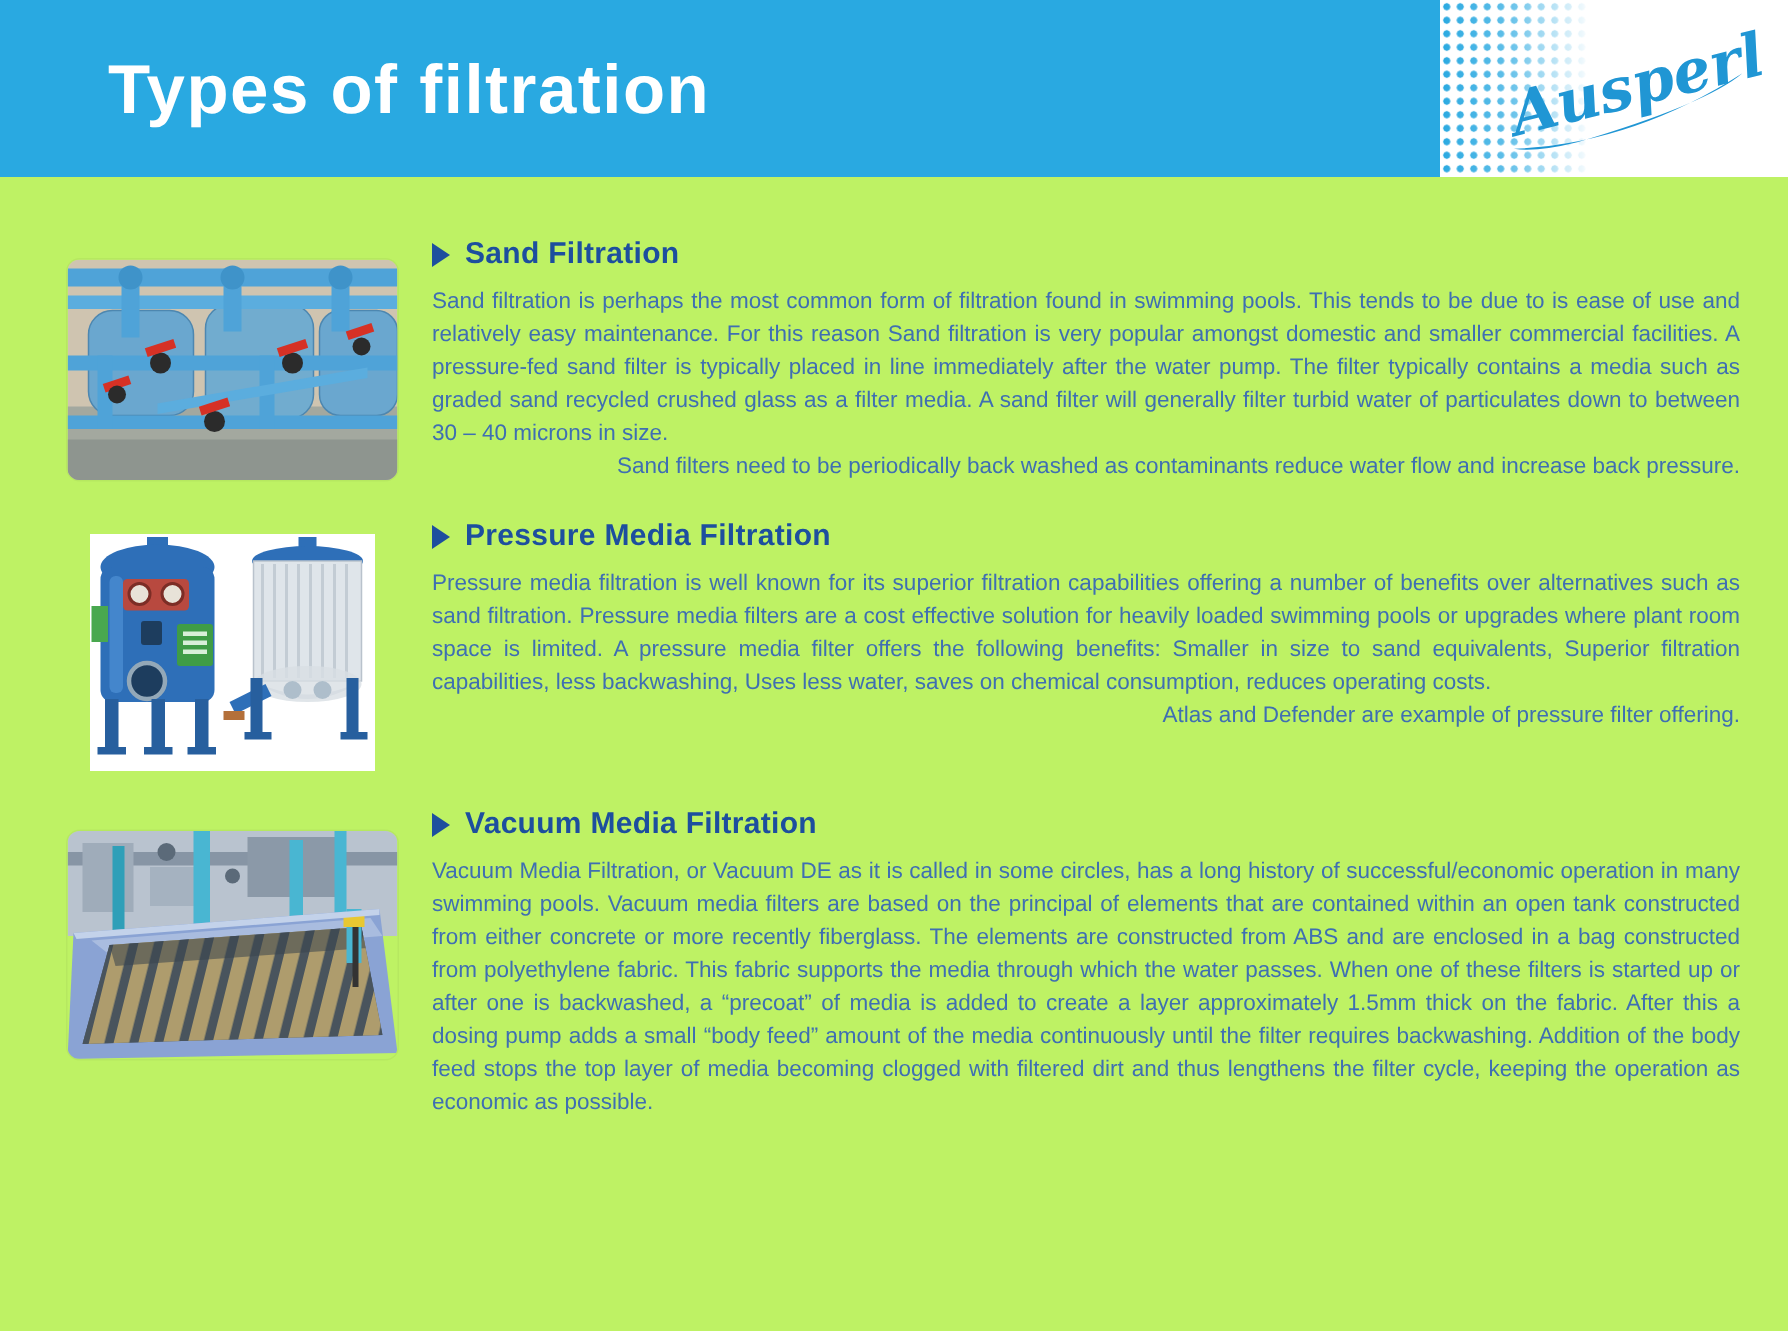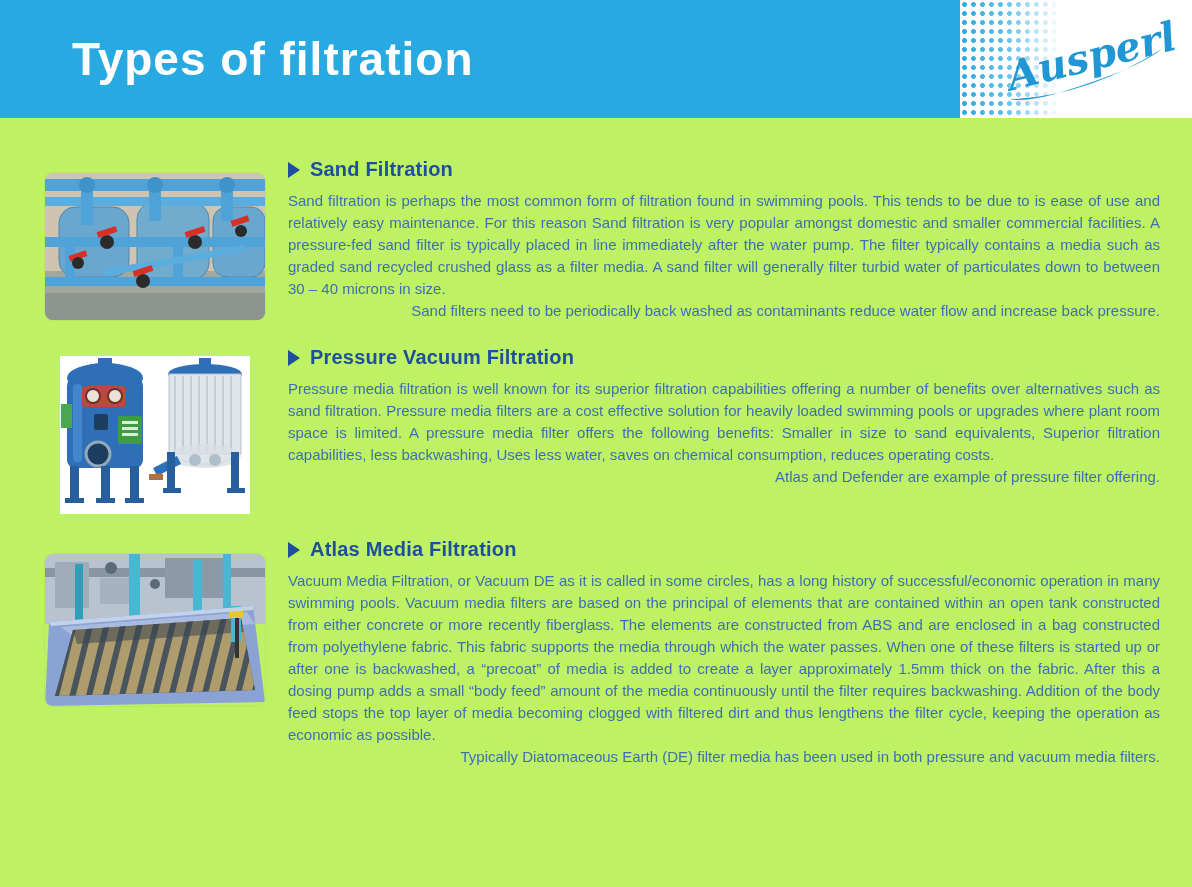"Pressure Vacuum Filtration" span { text: Vacuum -> Media }
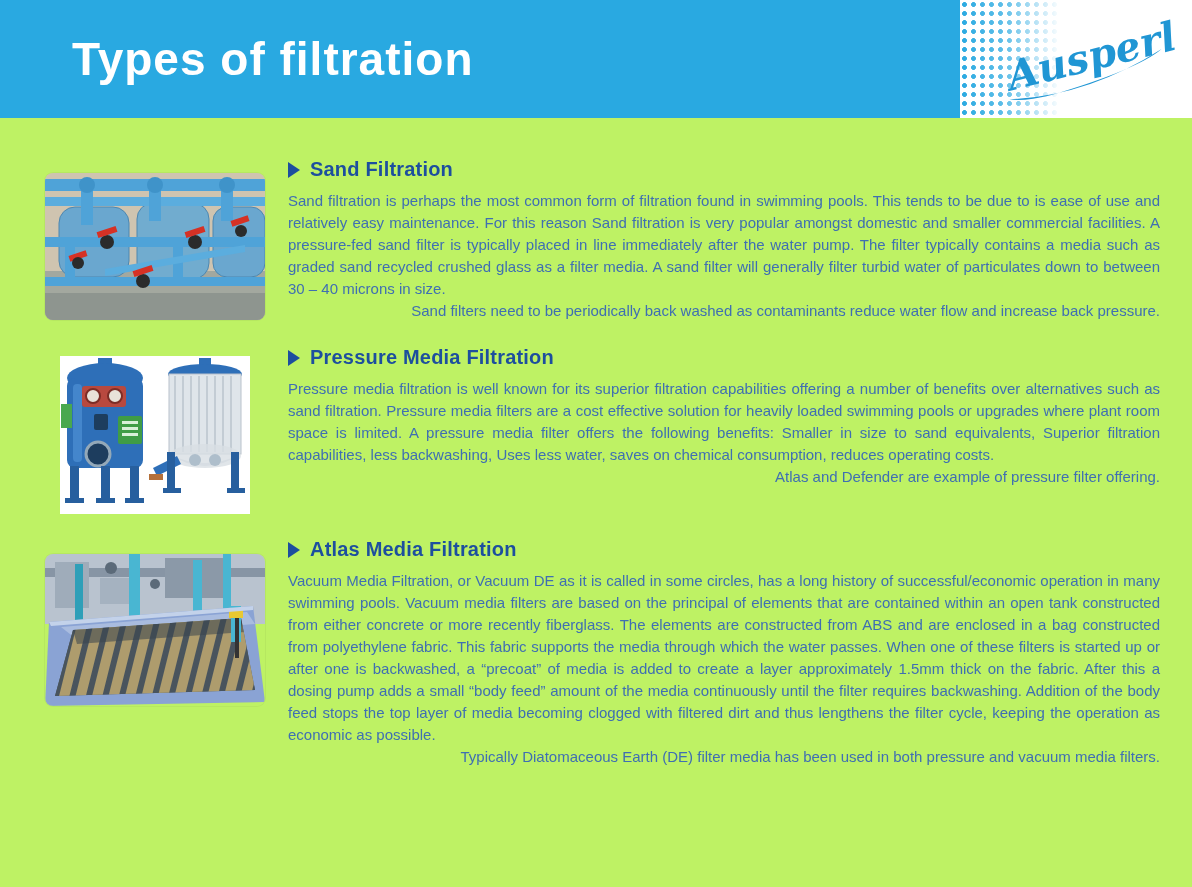"Atlas Media Filtration" span { text: Atlas -> Vacuum }
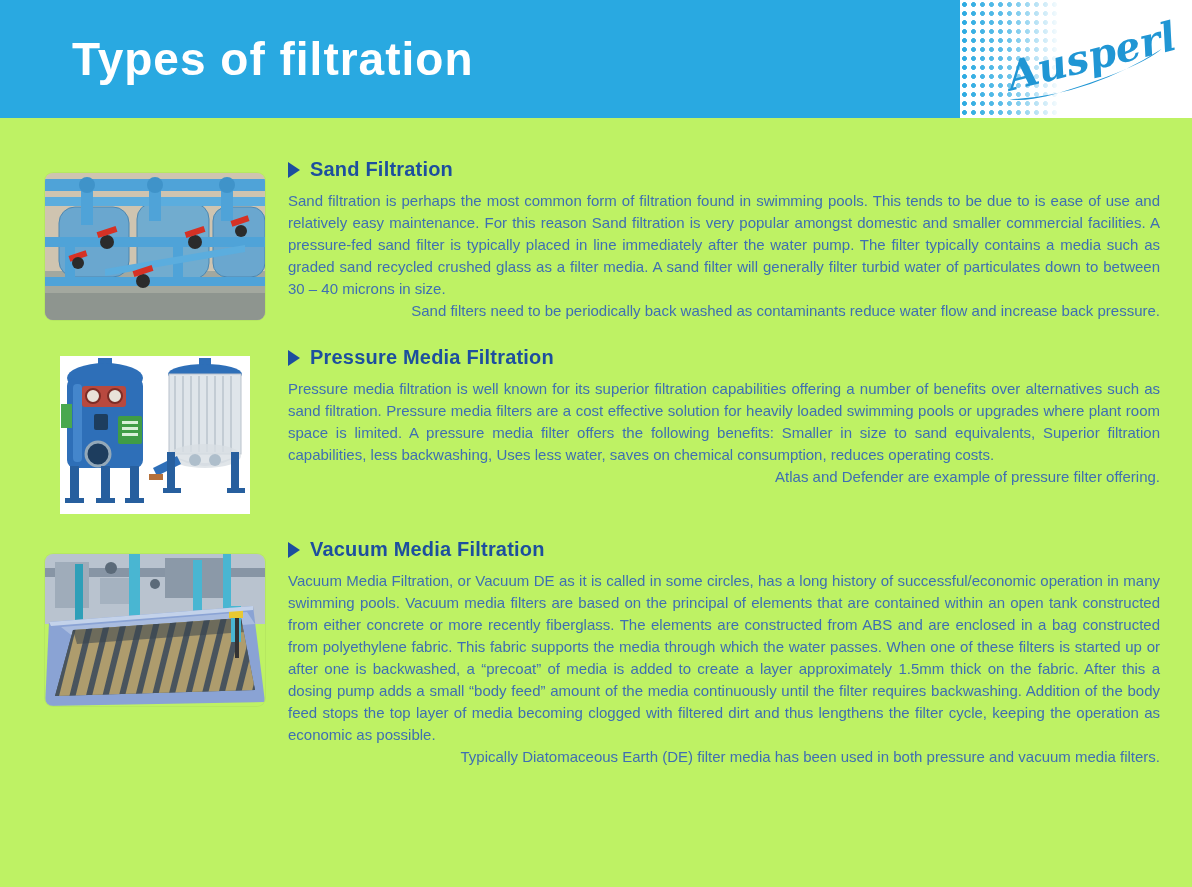"Typically Diatomaceous Earth (DE) filter" p.body-par { html: <p>Typically Diatomaceous Earth (DE) filter media has been used in both pressure and vacuum media filters.</p> -> none }
